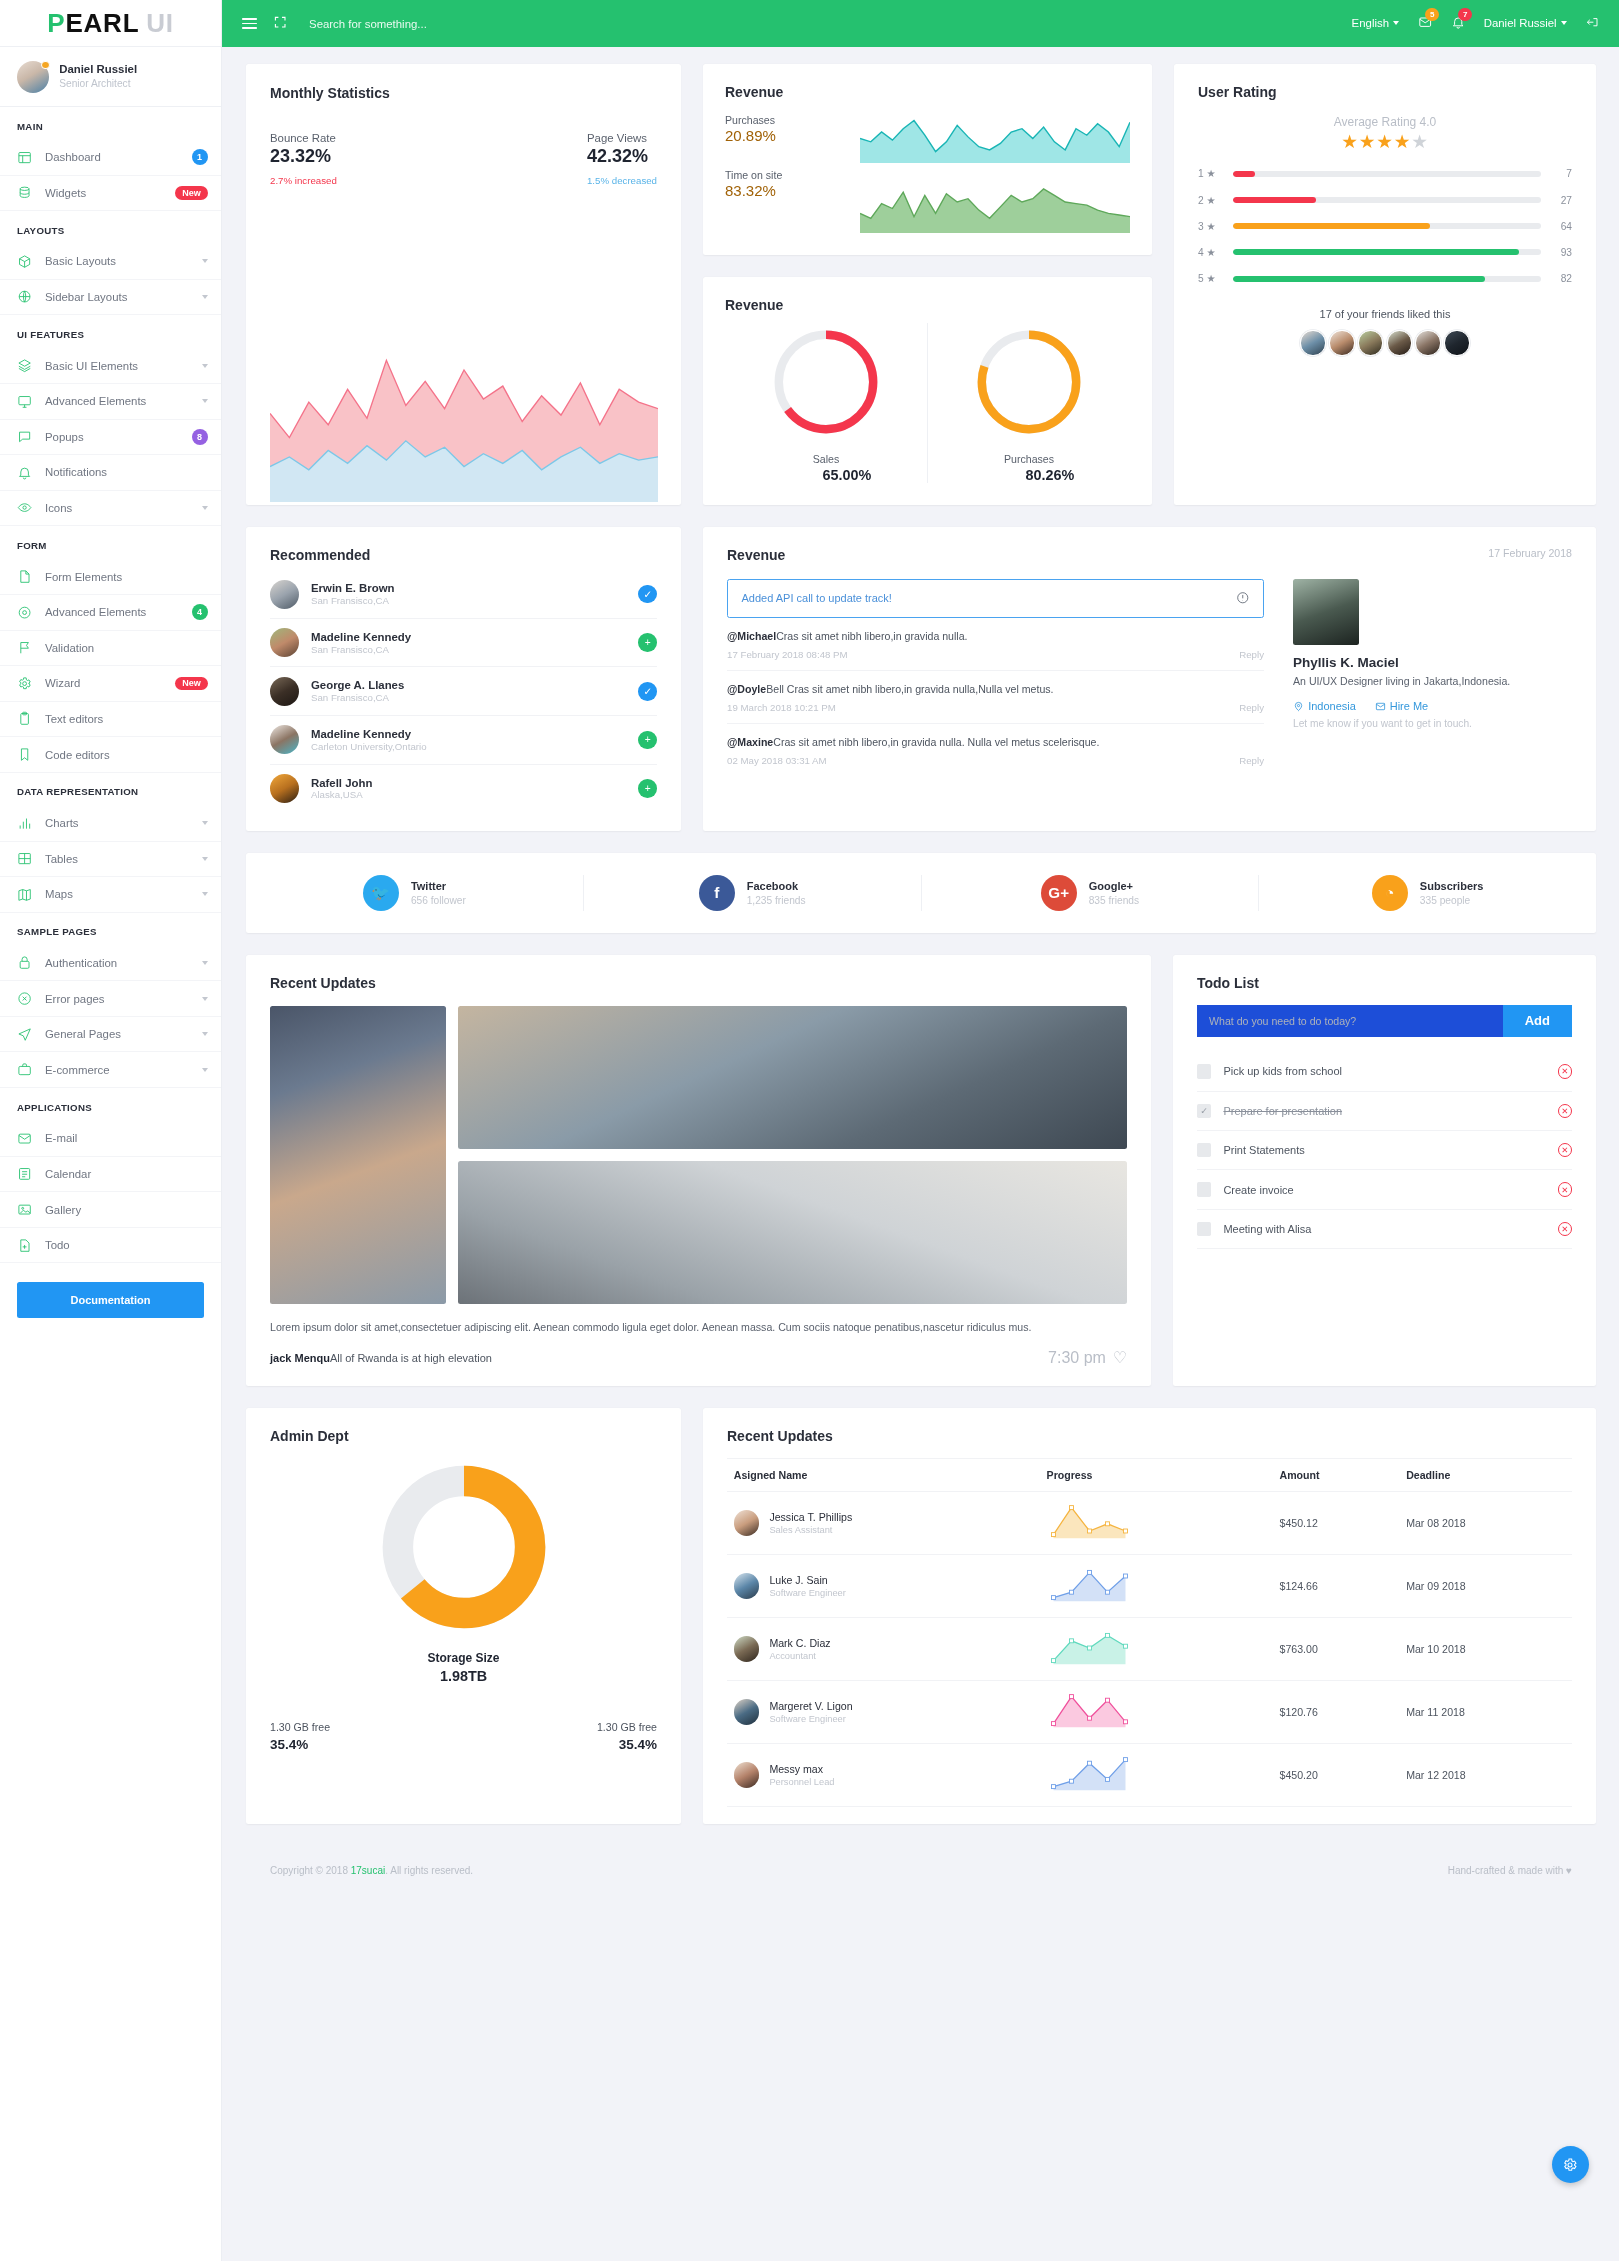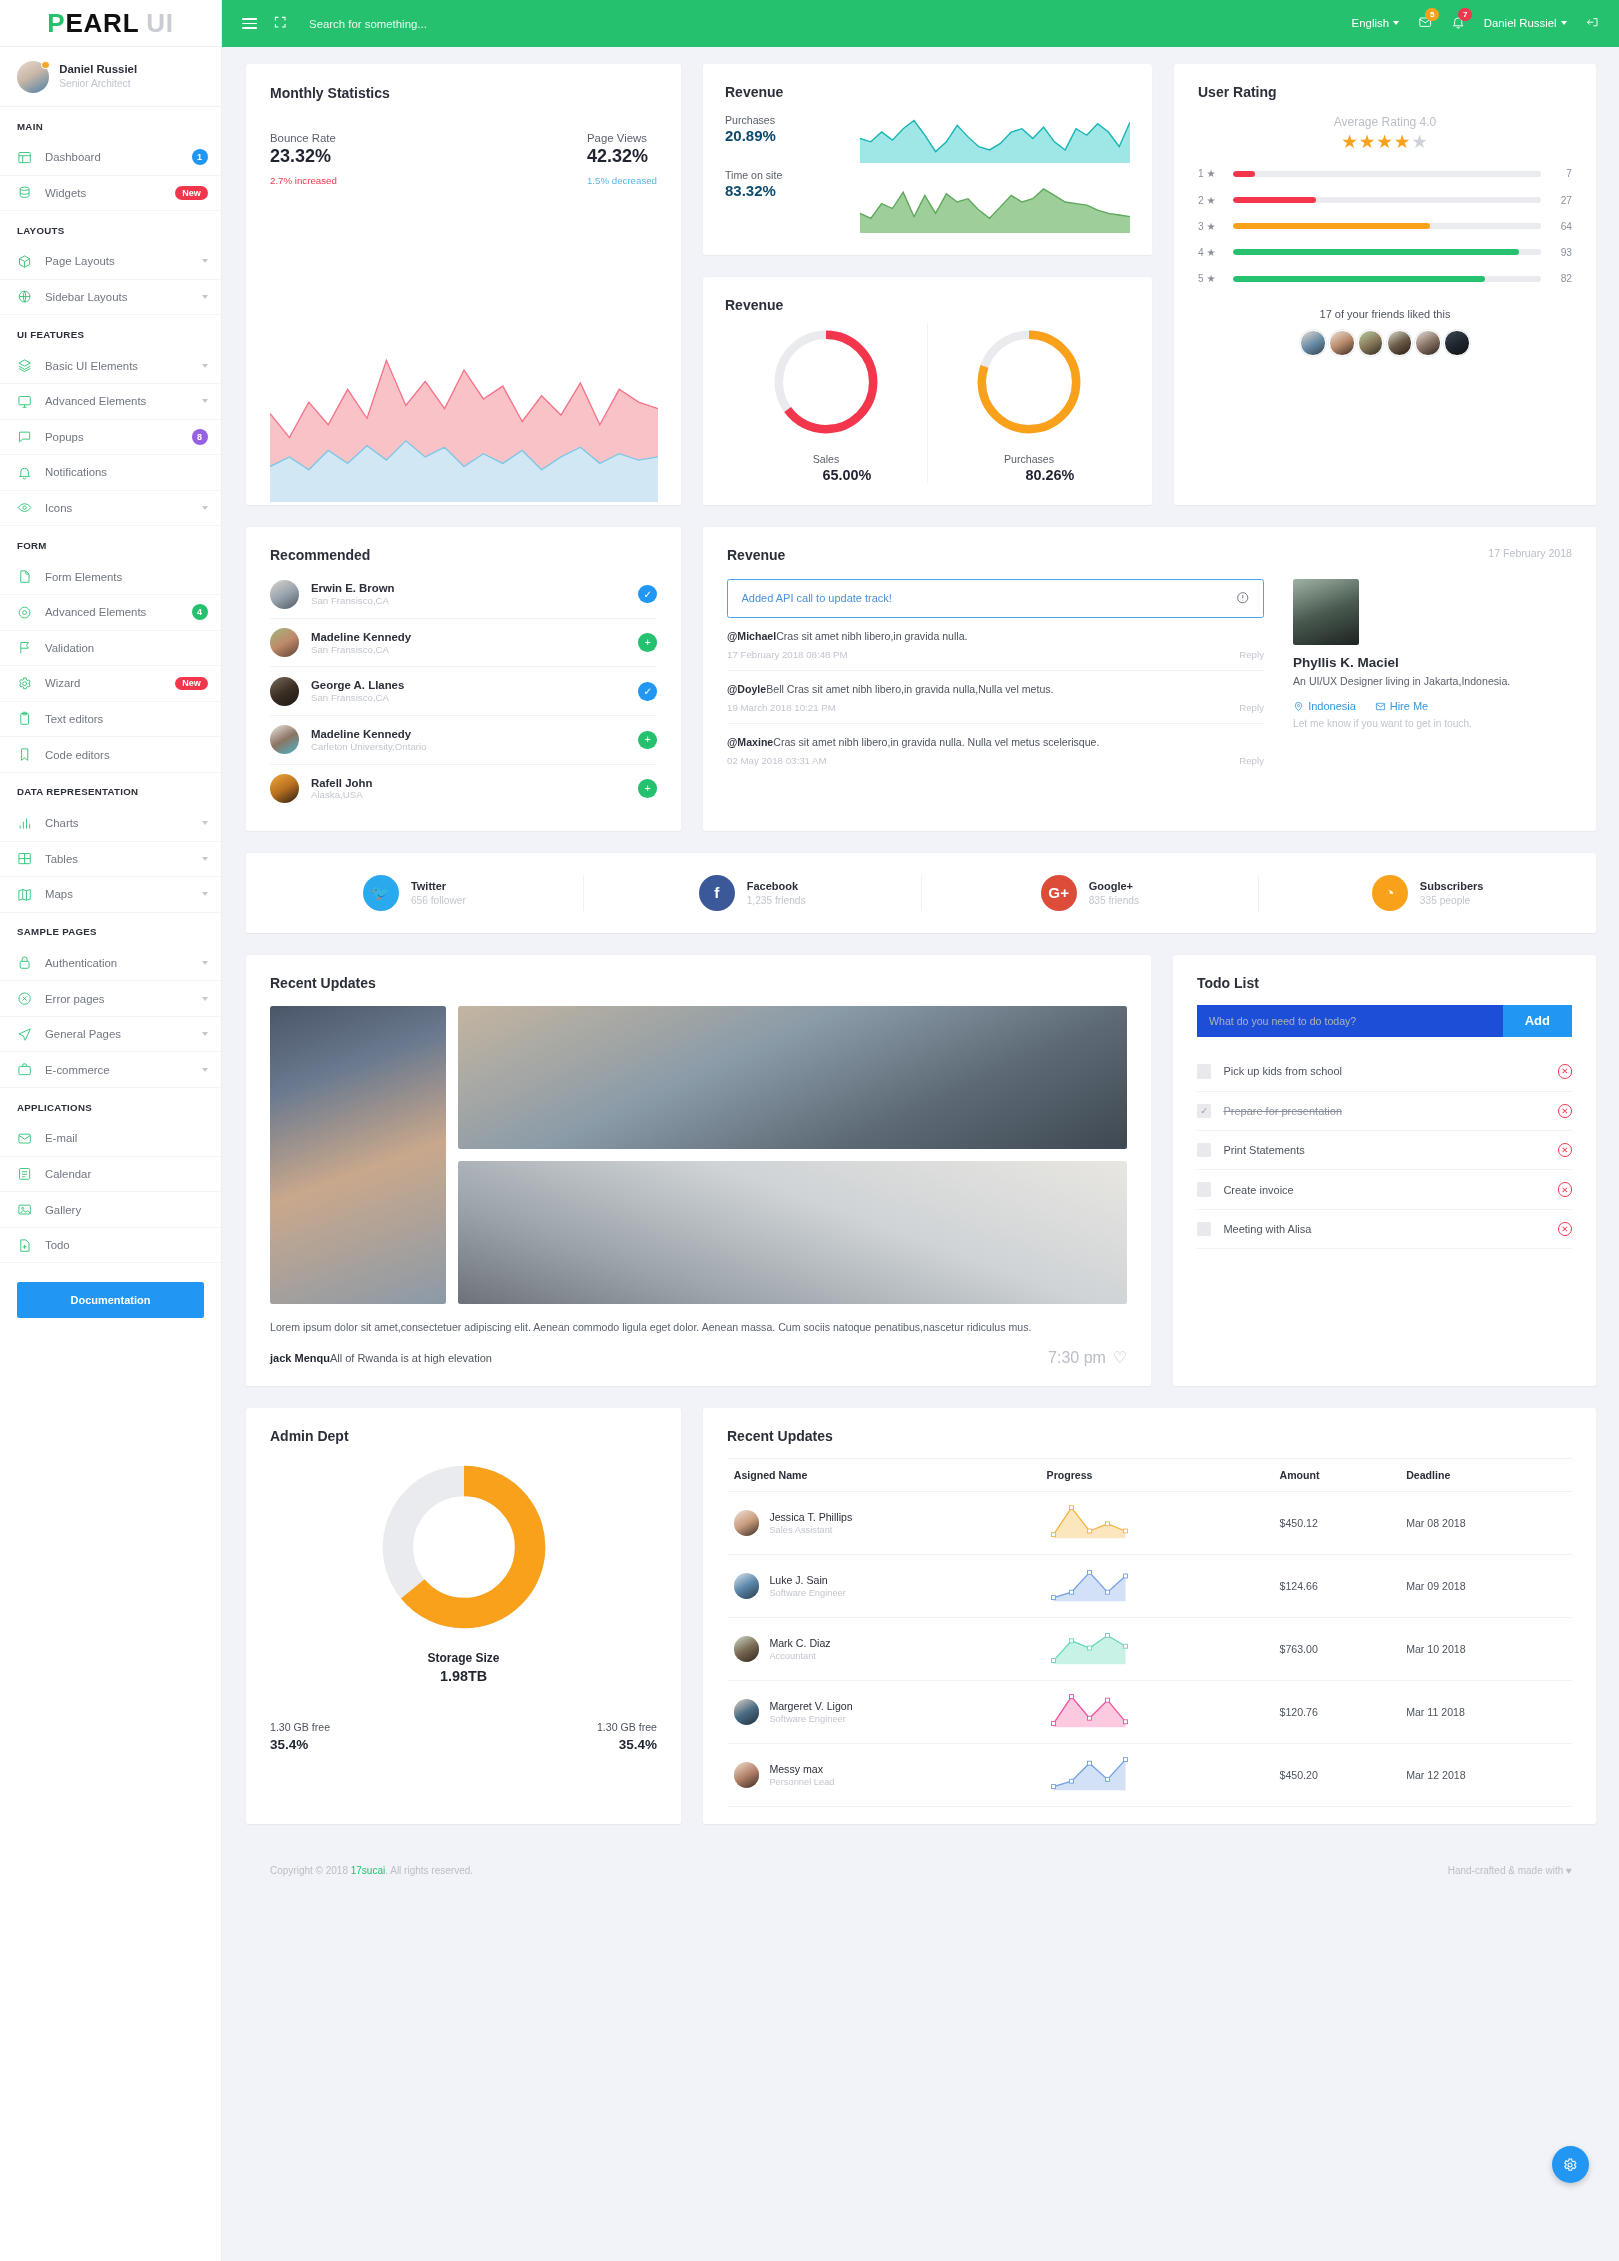"20.89%" .rv-val { color: #0c4a6e -> #a16207; font-weight: bold -> normal }
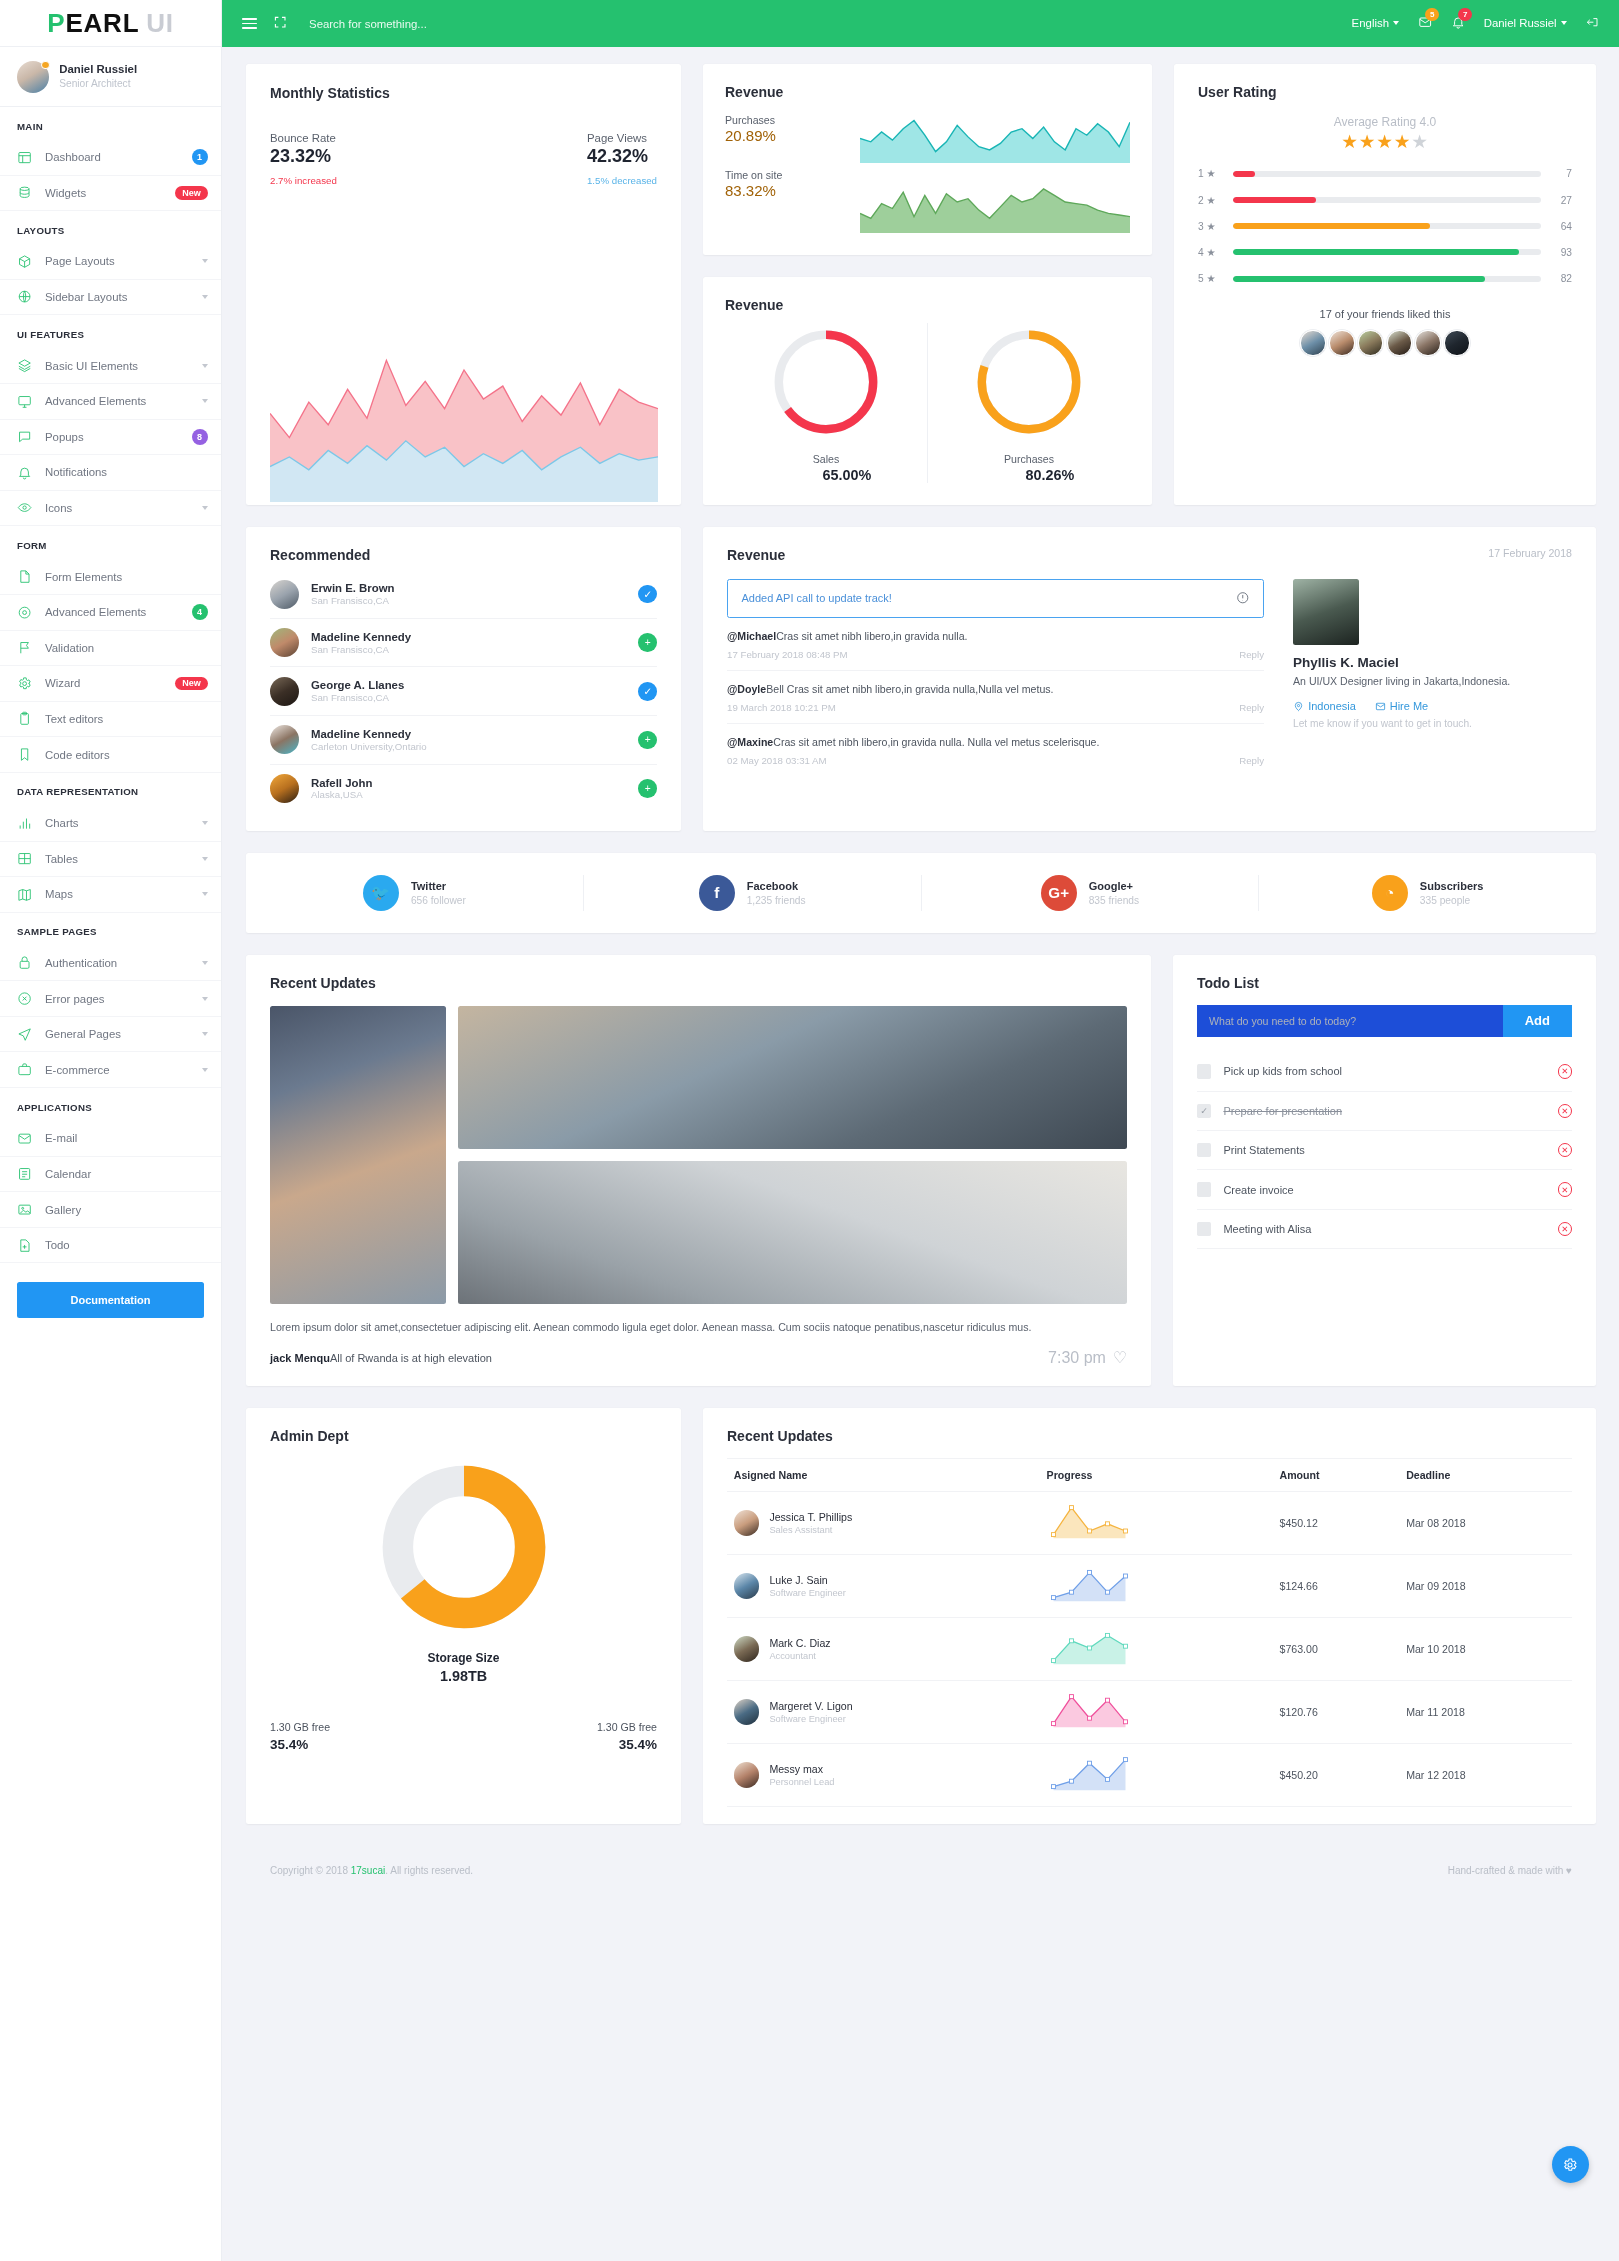"Page Layouts" span.nav-label { text: Page -> Basic }
